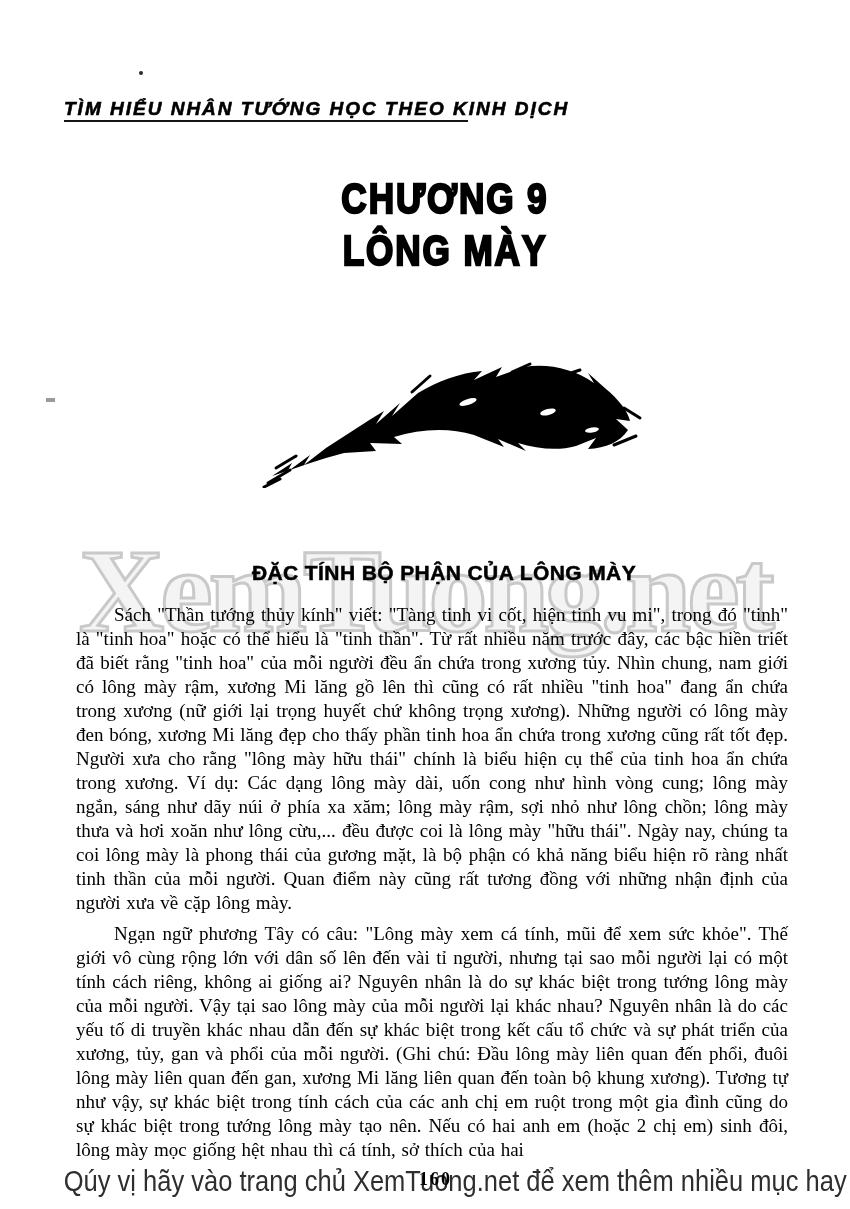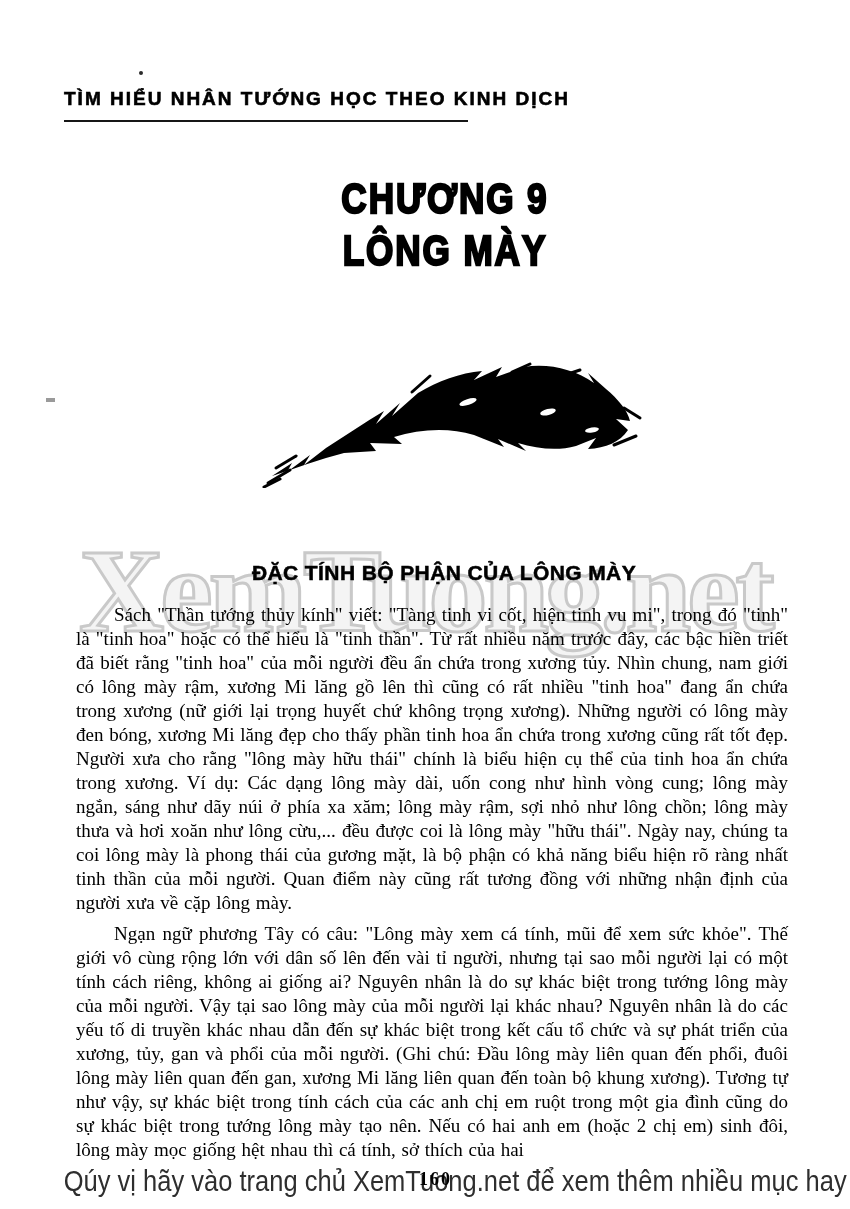"TÌM HIỂU NHÂN TƯỚNG HỌC" .running-header { font-style: none -> italic; top: 88px -> 98px }
